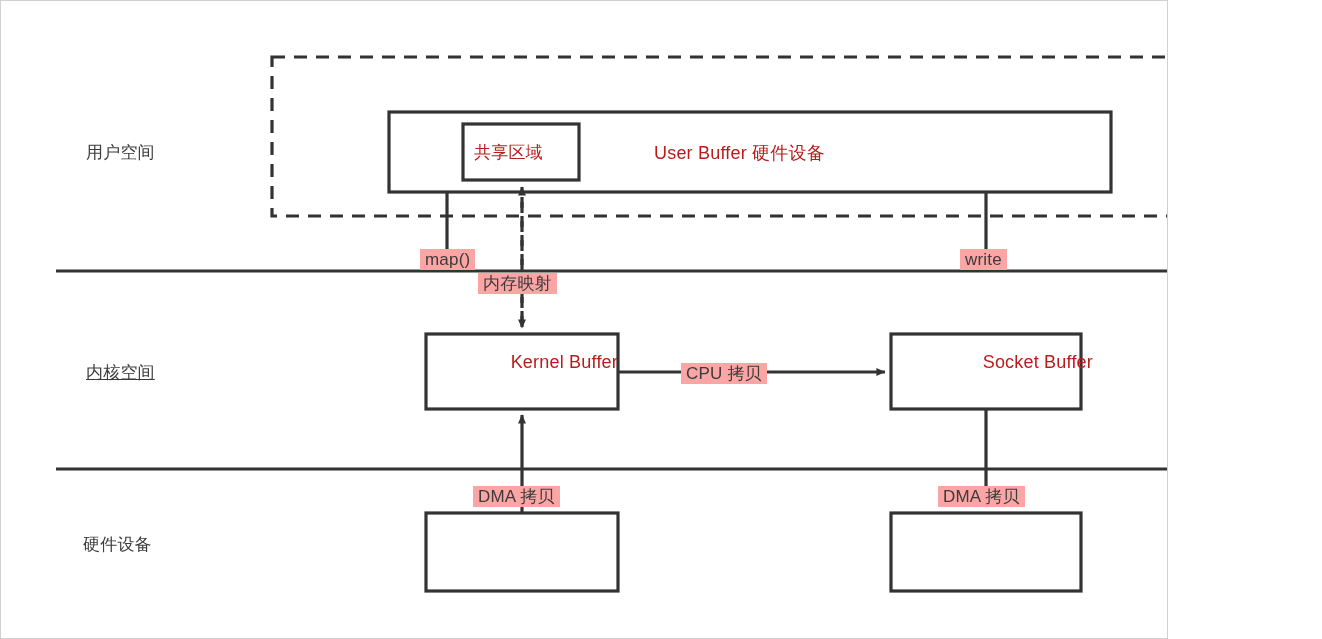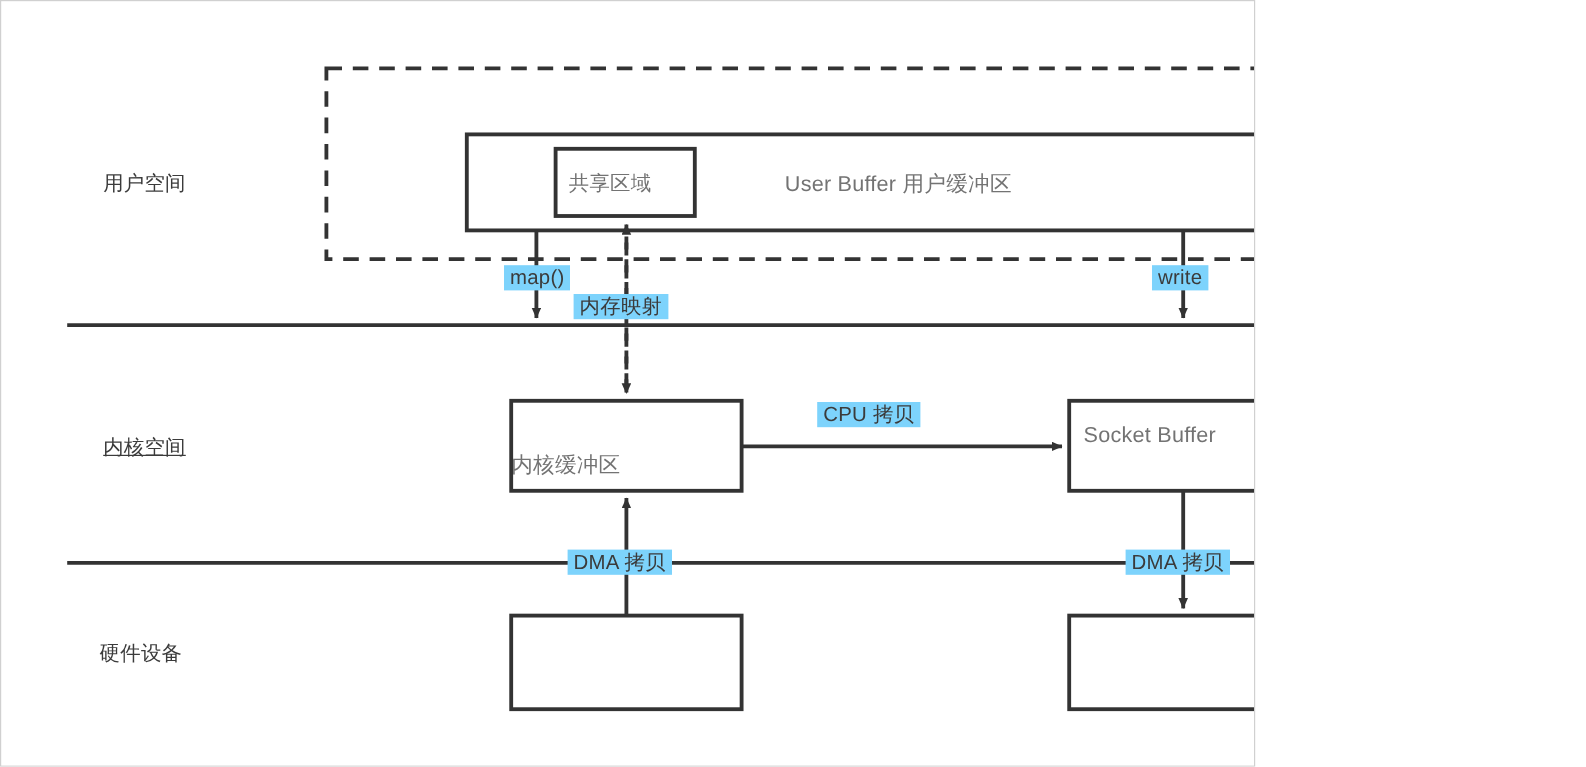"用户空间" #page { width: 1046px -> 1168px }
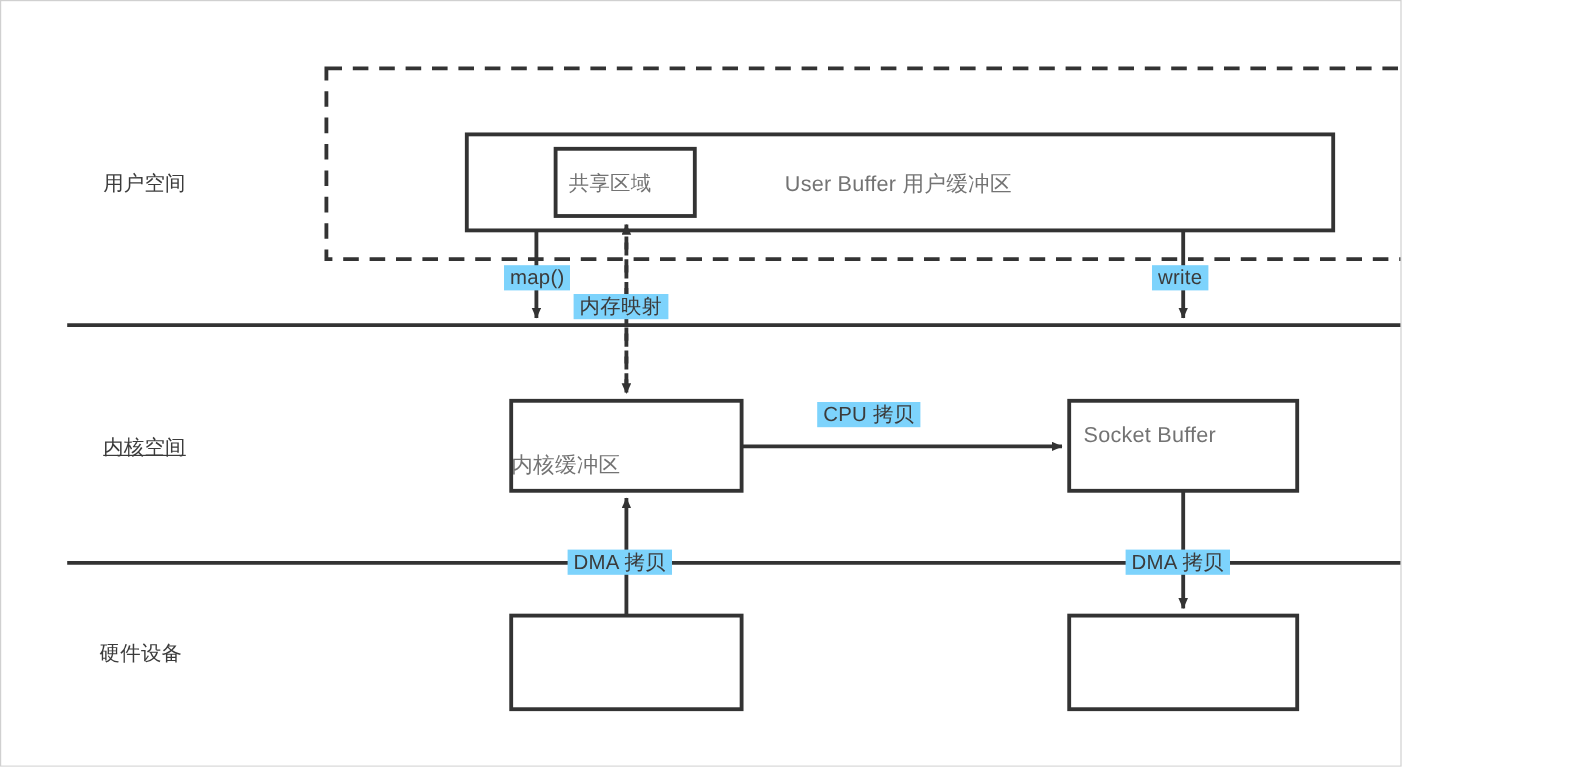"共享区域" .box-label { color: #737373 -> #b91c1c; text-align: left -> right }
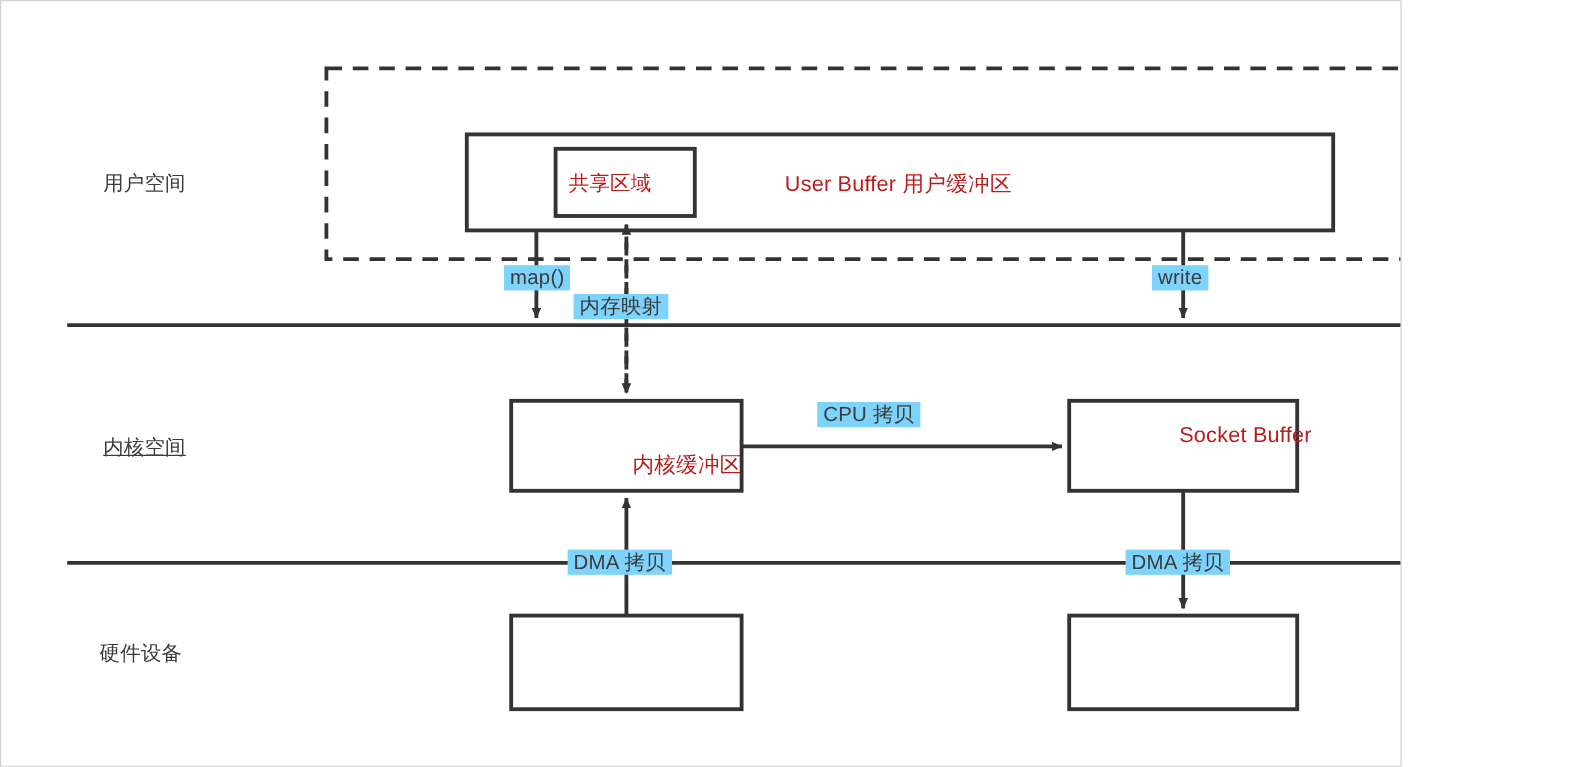"User Buffer 用户缓冲区" div.lbl { text: 用户缓冲区 -> 硬件设备 }
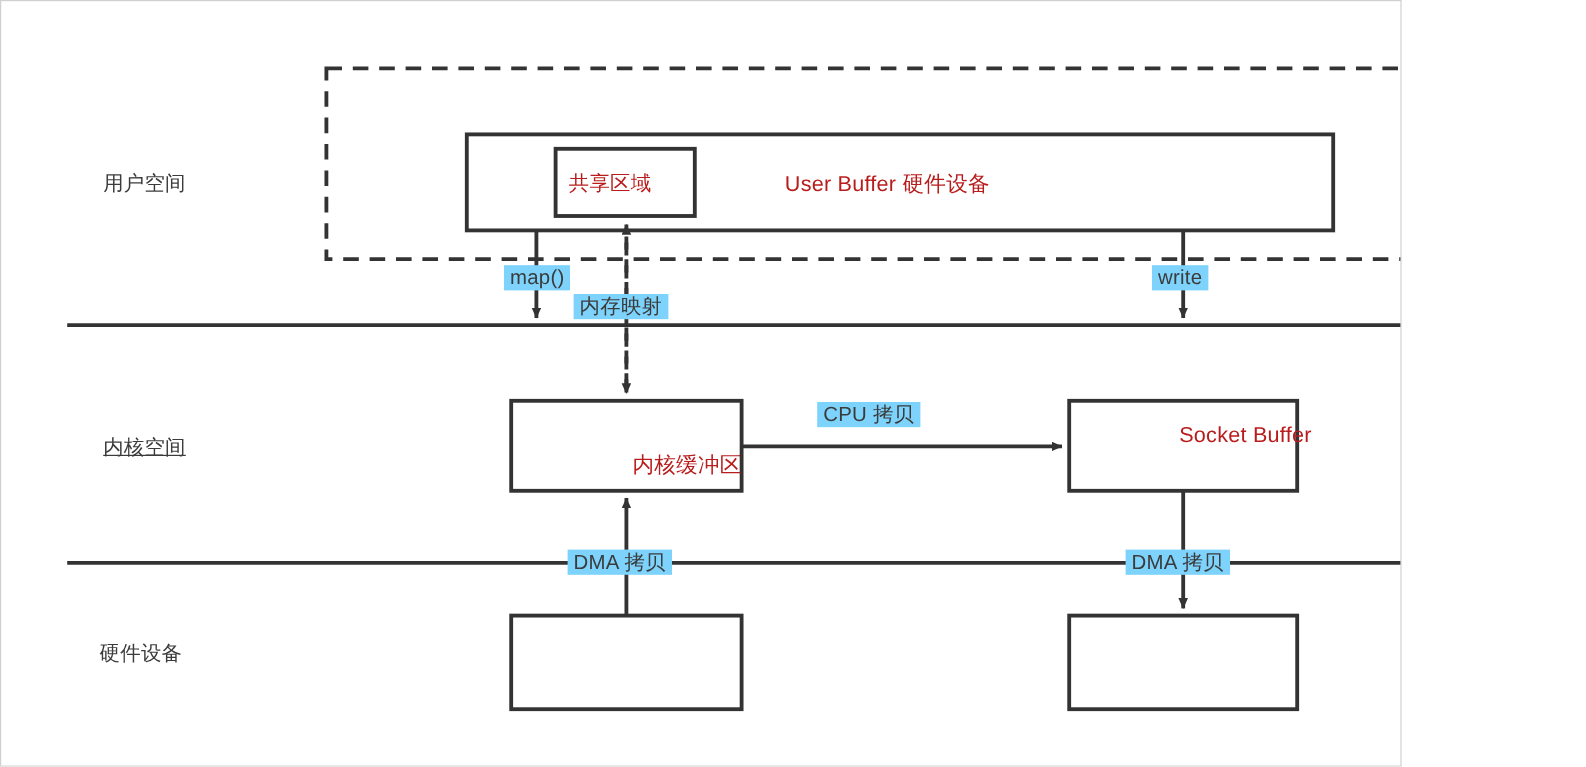"map()" .edge-label { background: #7dd3fc -> #fca5a5; margin-top: none -> 28px }
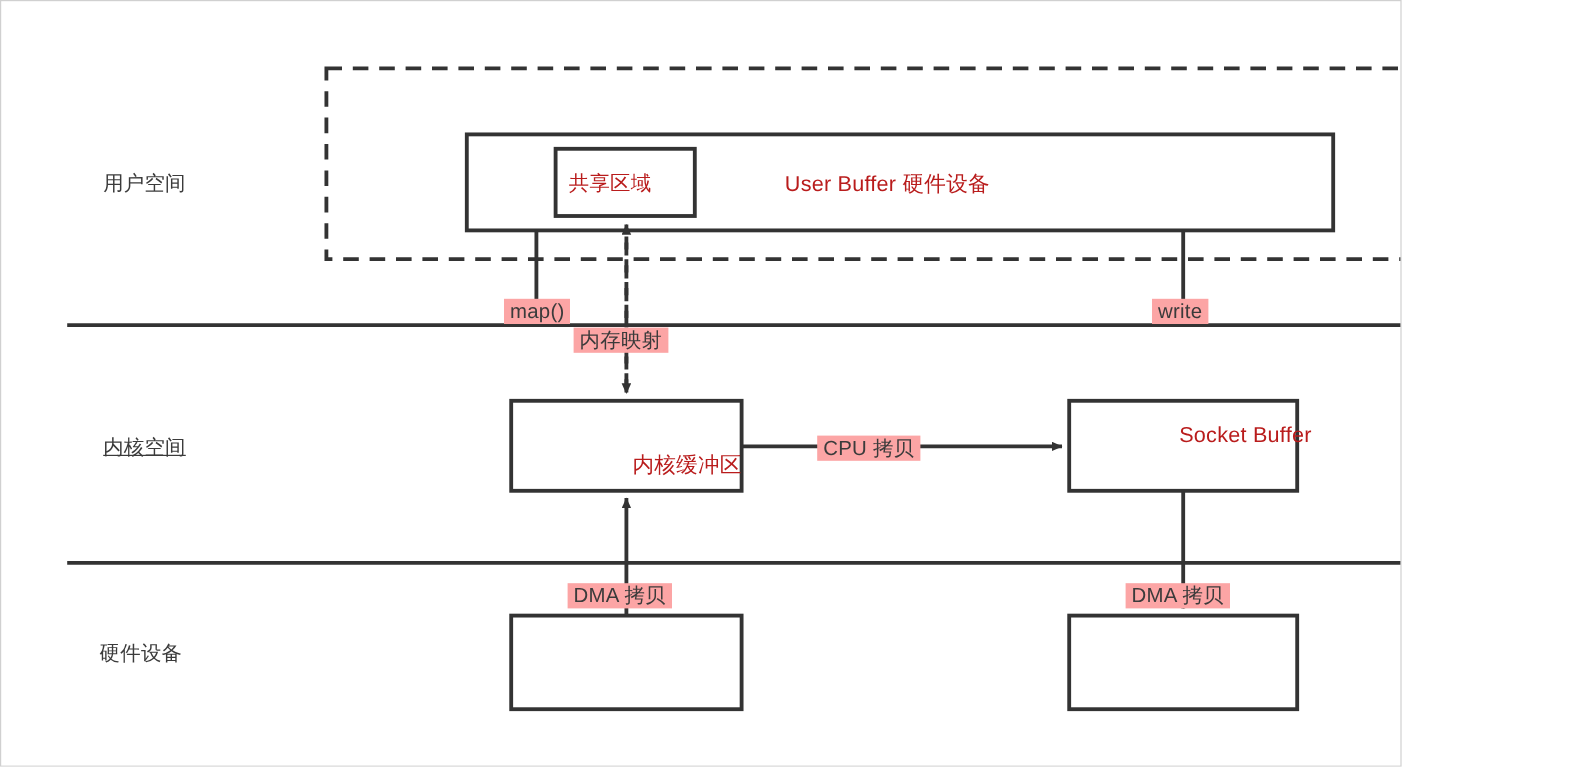"Kernel Buffer" div.lbl { html: none -> <div>Kernel Buffer</div> }
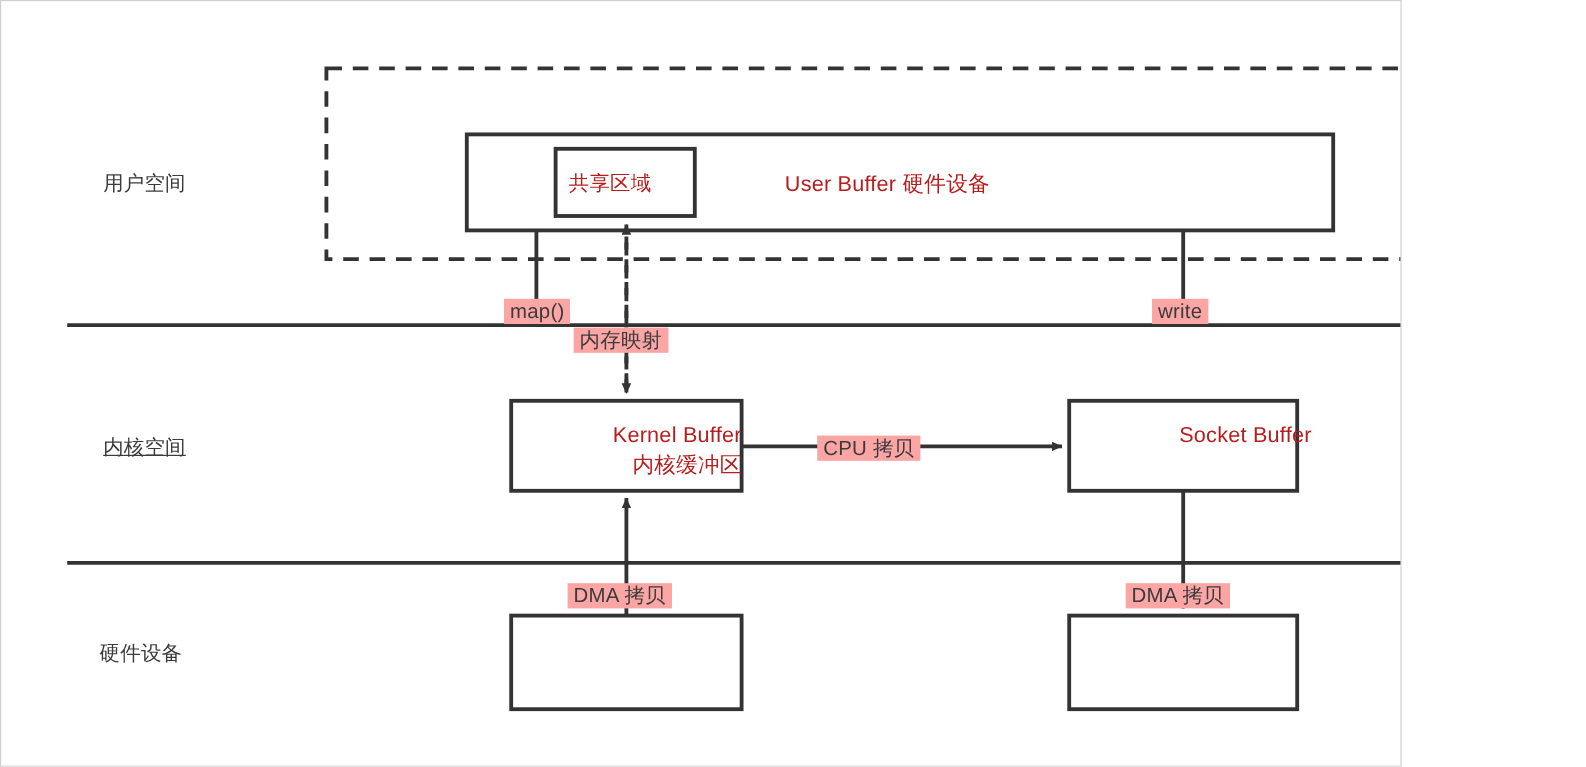"内核缓冲区" div.lbl { html: <div>内核缓冲区</div> -> none }
